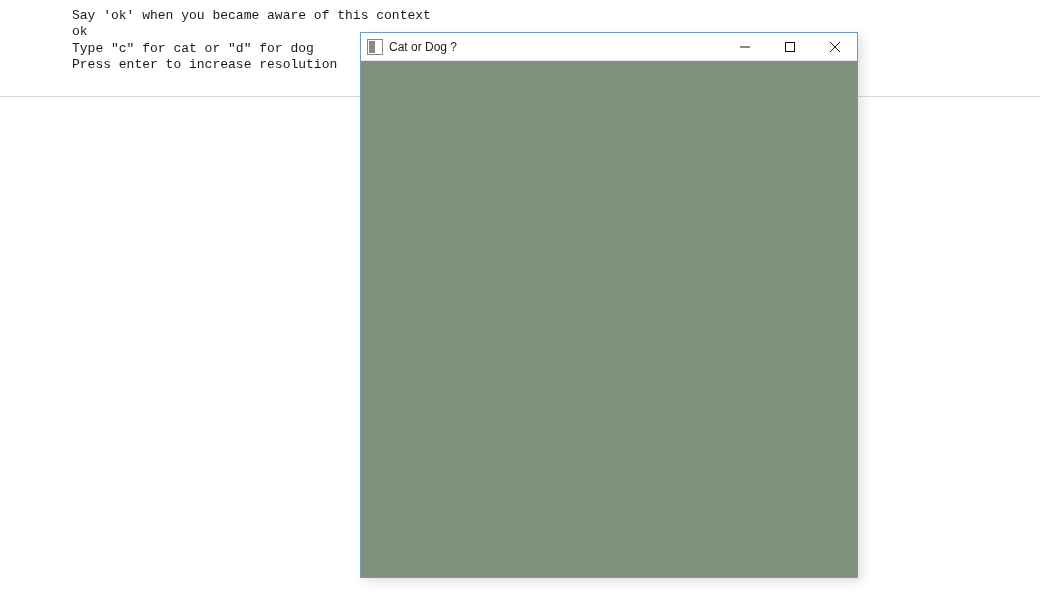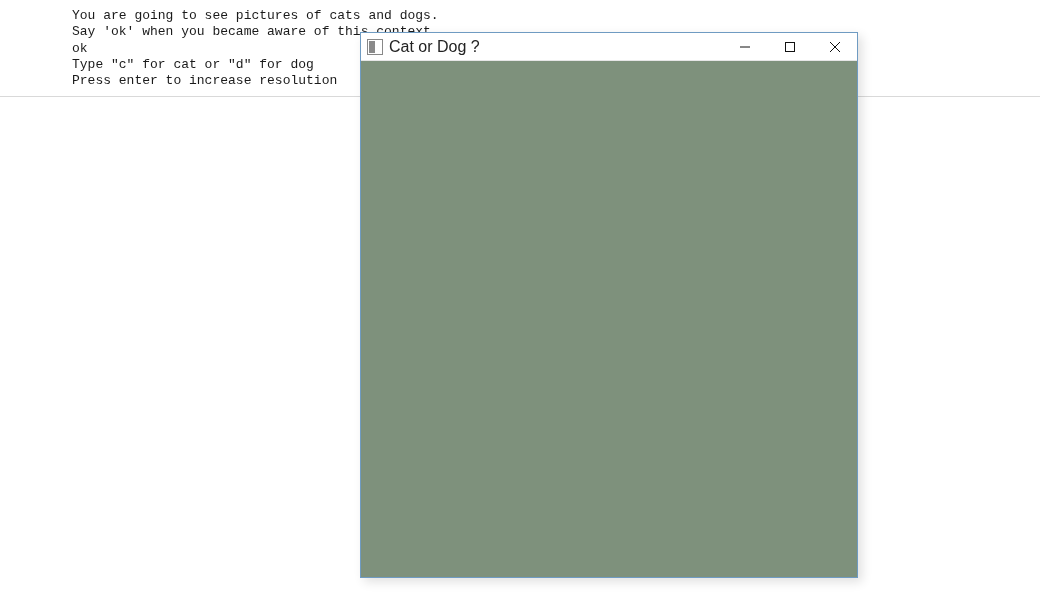"You are going to see" div.console-line { html: <div>You are going to see pictures of cats and dogs.</div> -> none }
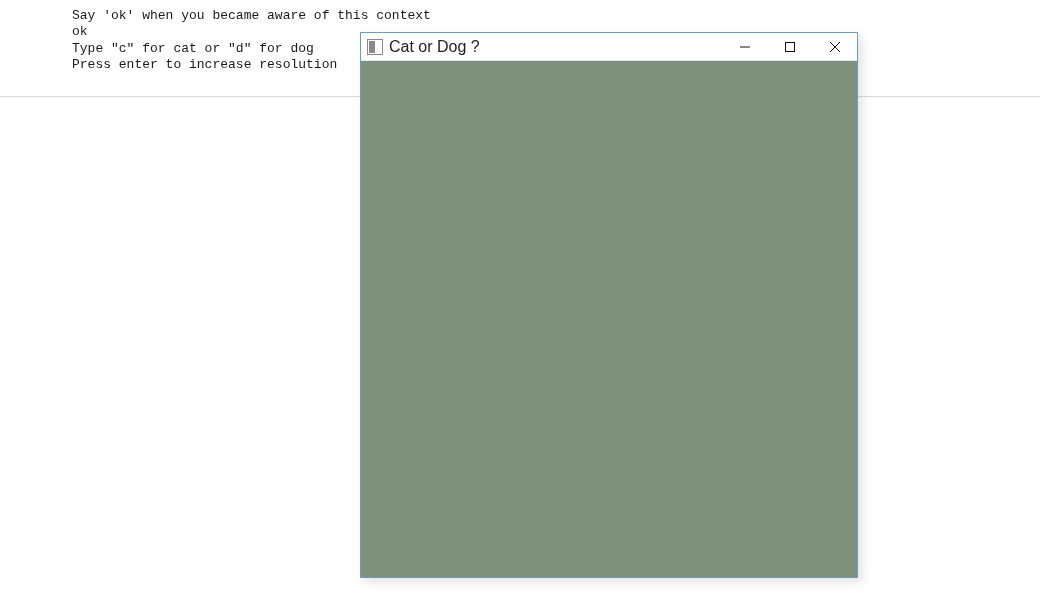"Cat or Dog ?" .titlebar { font-size: 16px -> 12px }
